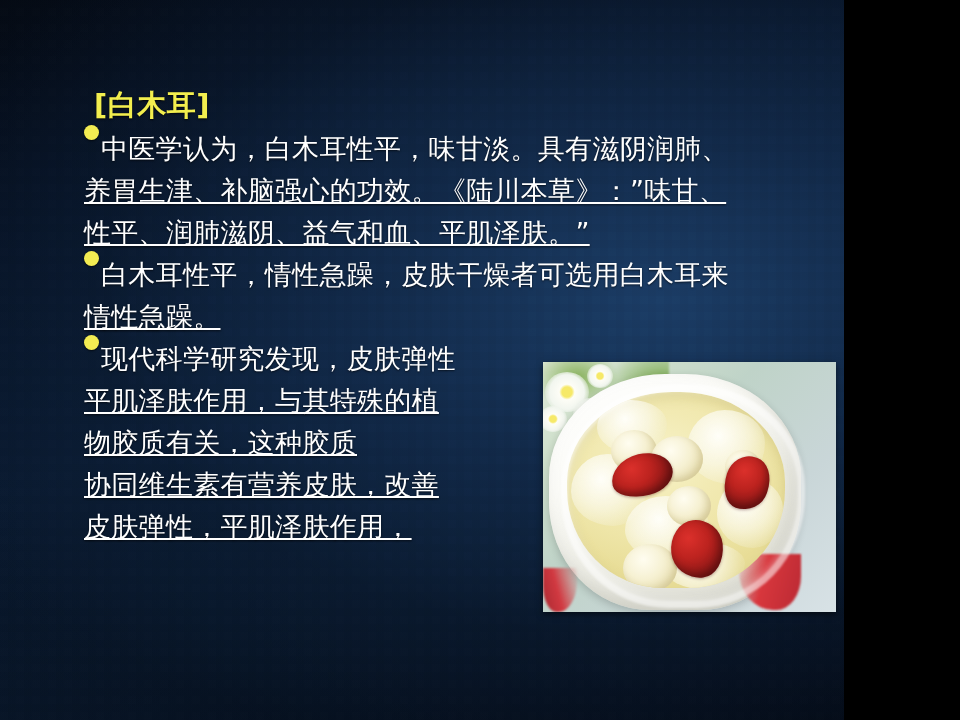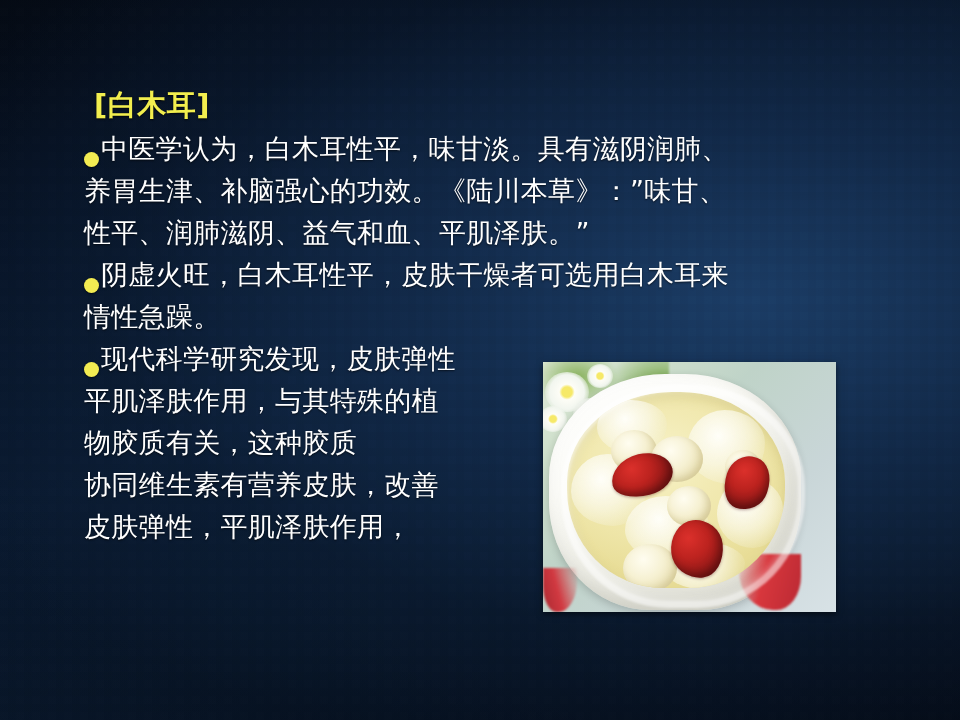"[白木耳]" #slide { width: 960px -> 844px }
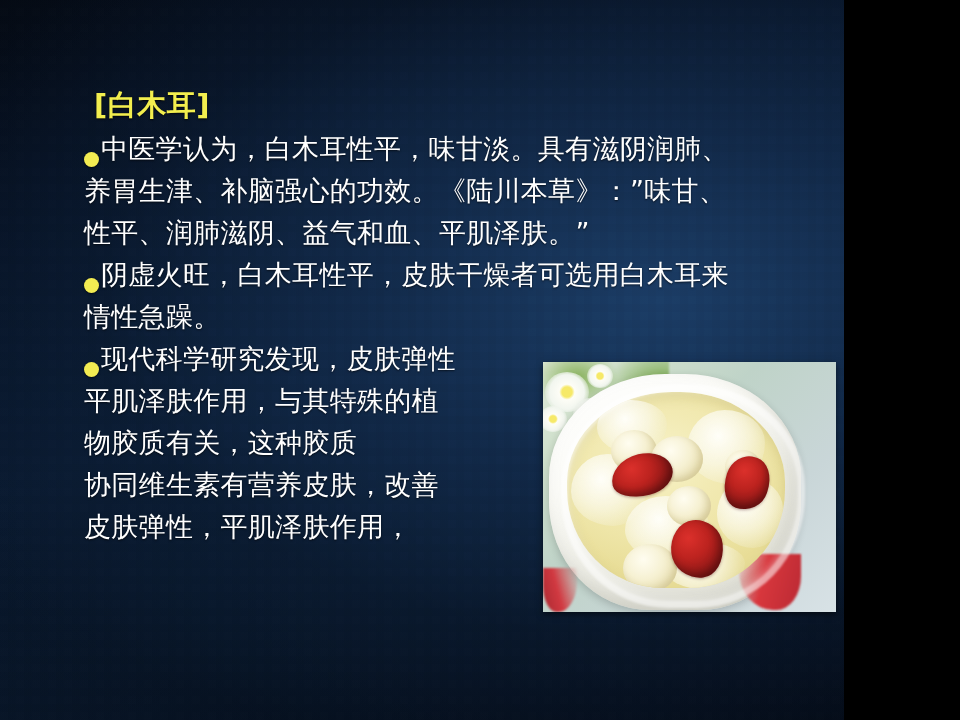"中医学认为，白木耳性平，味甘淡。具有滋阴润肺、" .line { align-items: flex-end -> flex-start }
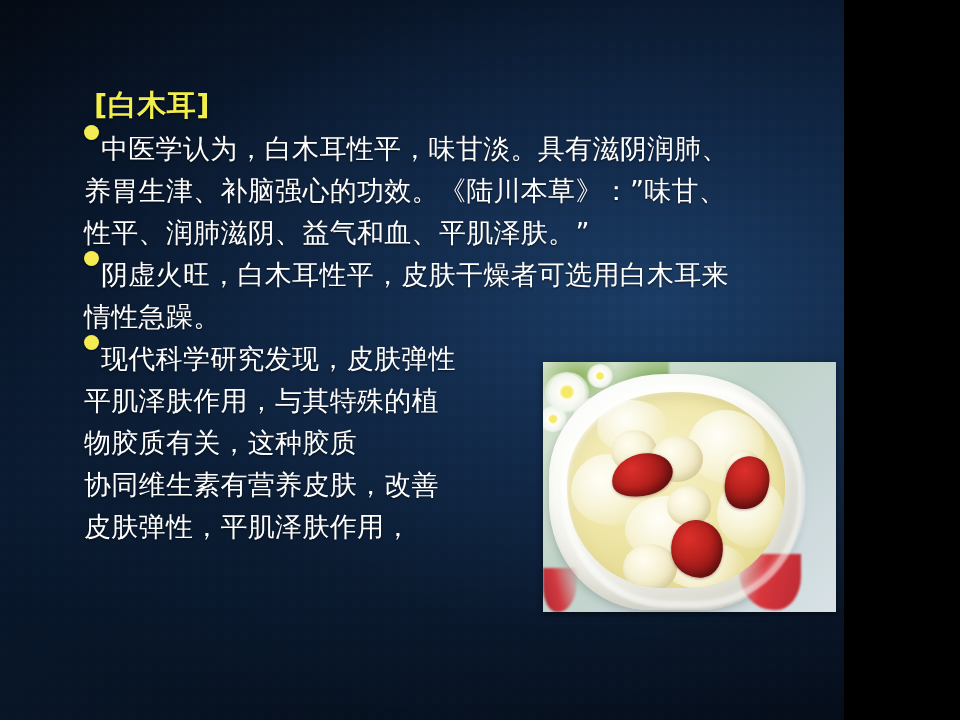"养胃生津、补脑强心的功效。《陆川本草》：”味甘、" .line.indent { text-decoration: none -> underline }
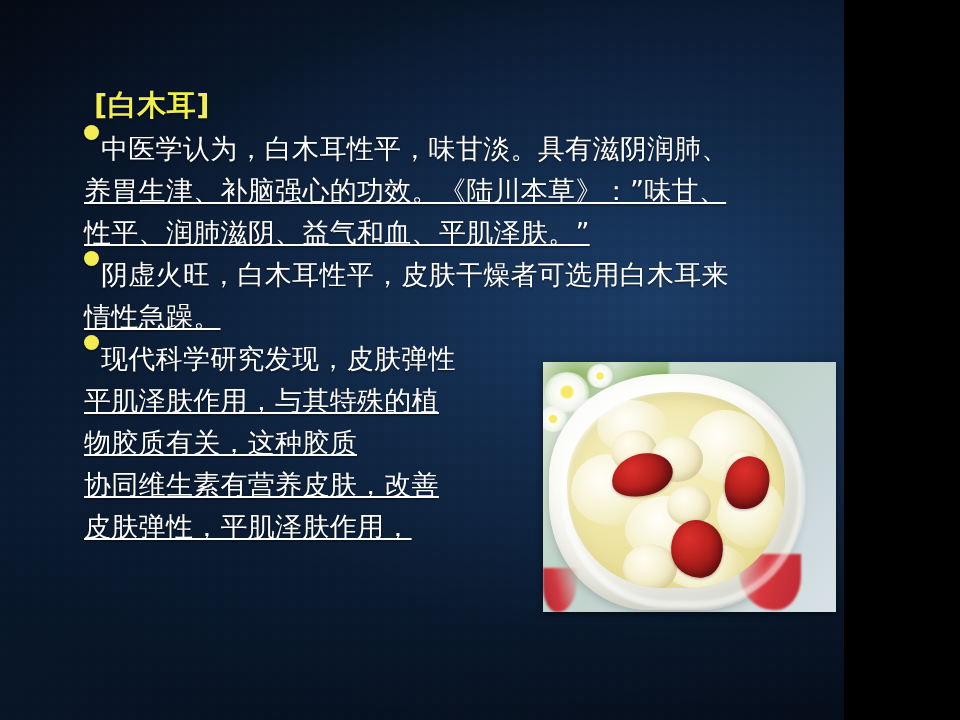"阴虚火旺，白木耳性平，皮肤干燥者可选用白木耳来" span.line-text { text: 阴虚火旺，白木耳性平 -> 白木耳性平，情性急躁 }
